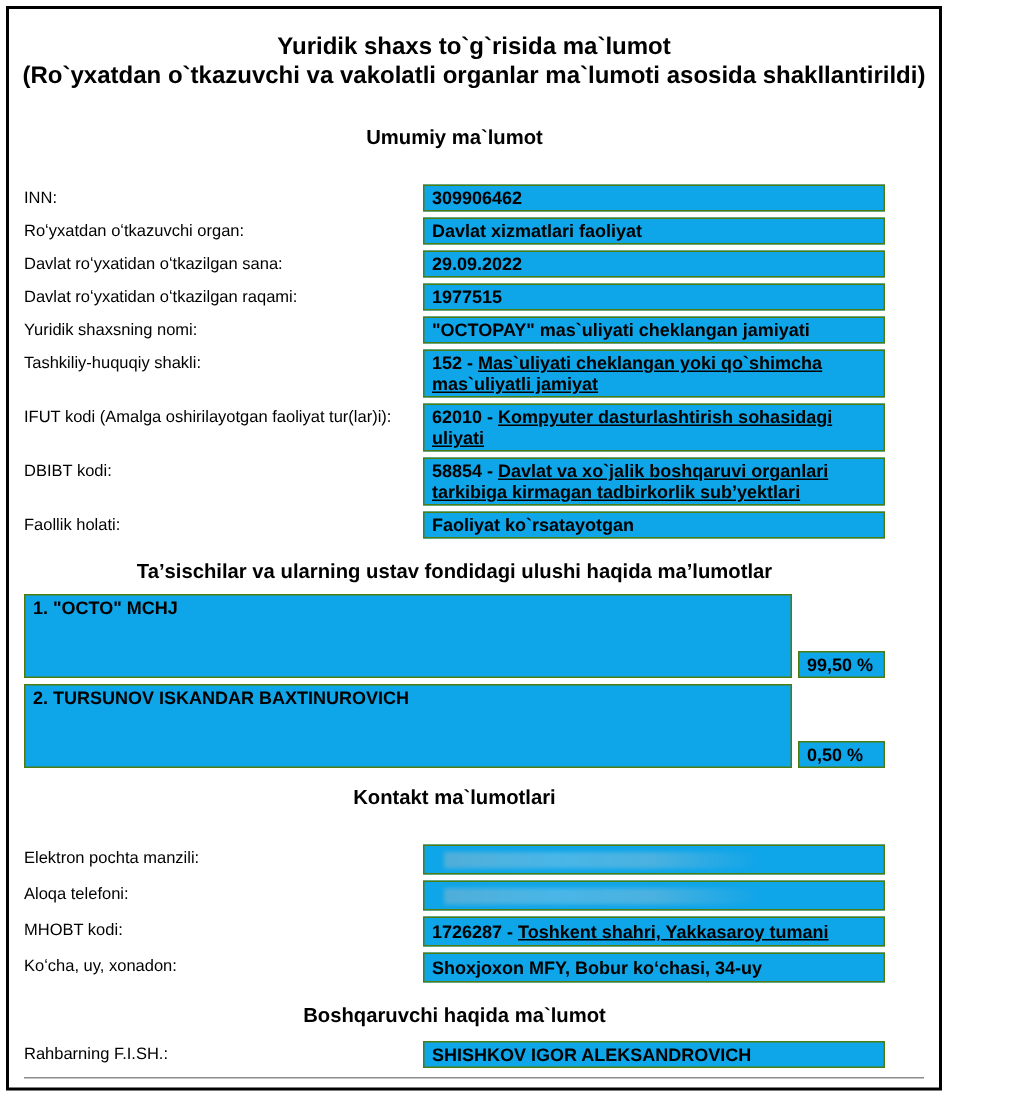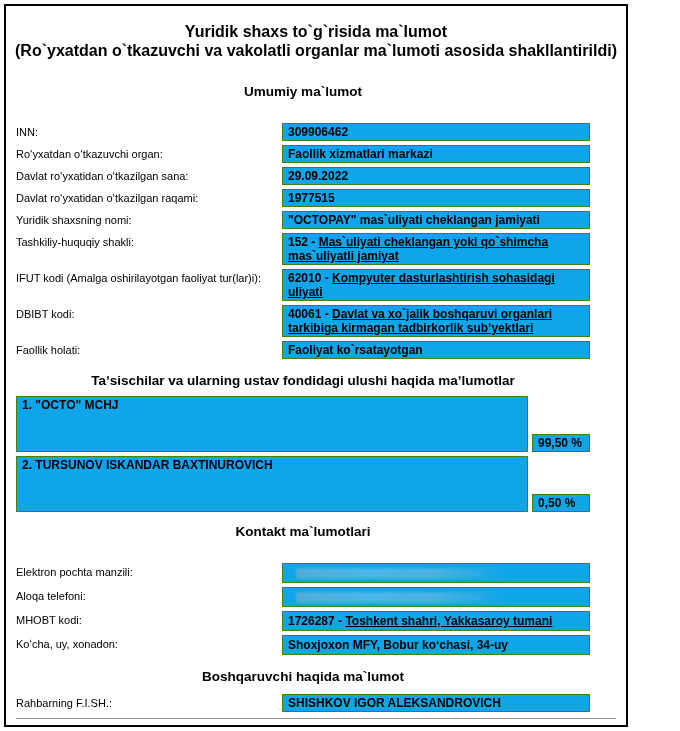"Faollik xizmatlari markazi" div.valuebox { text: Faollik xizmatlari markazi -> Davlat xizmatlari faoliyat }
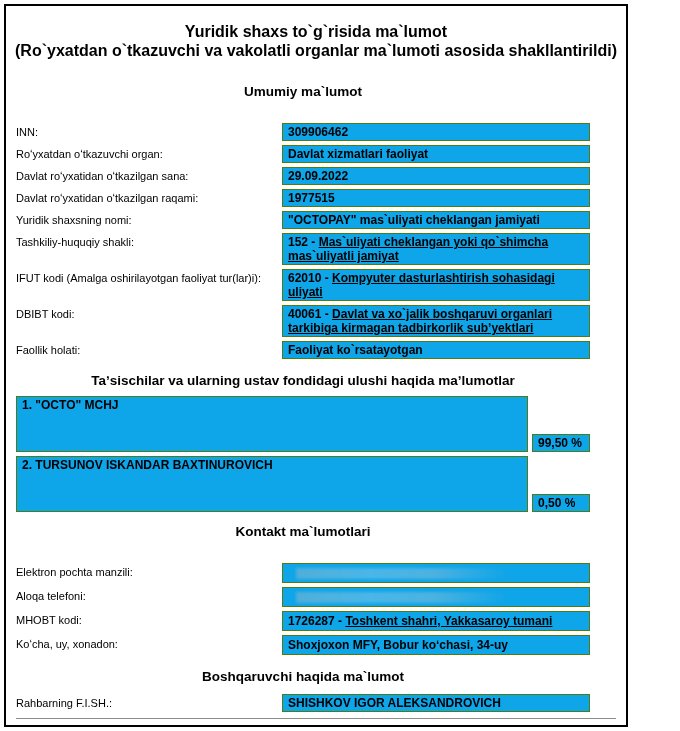"40061 -" span { text: 40061 -> 58854 }
